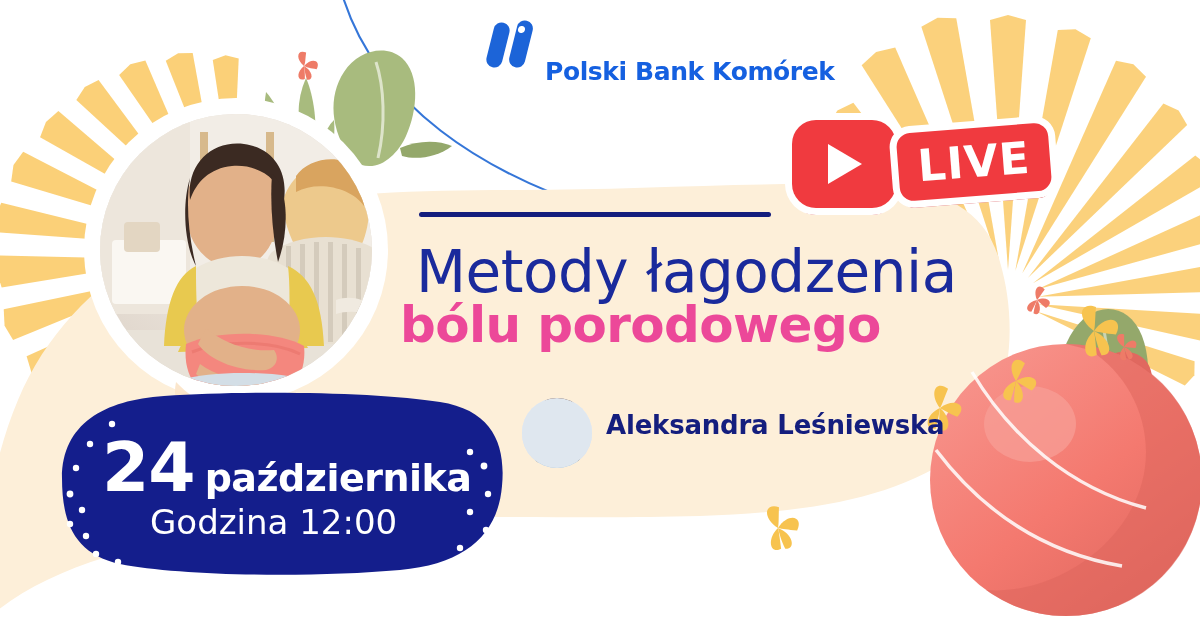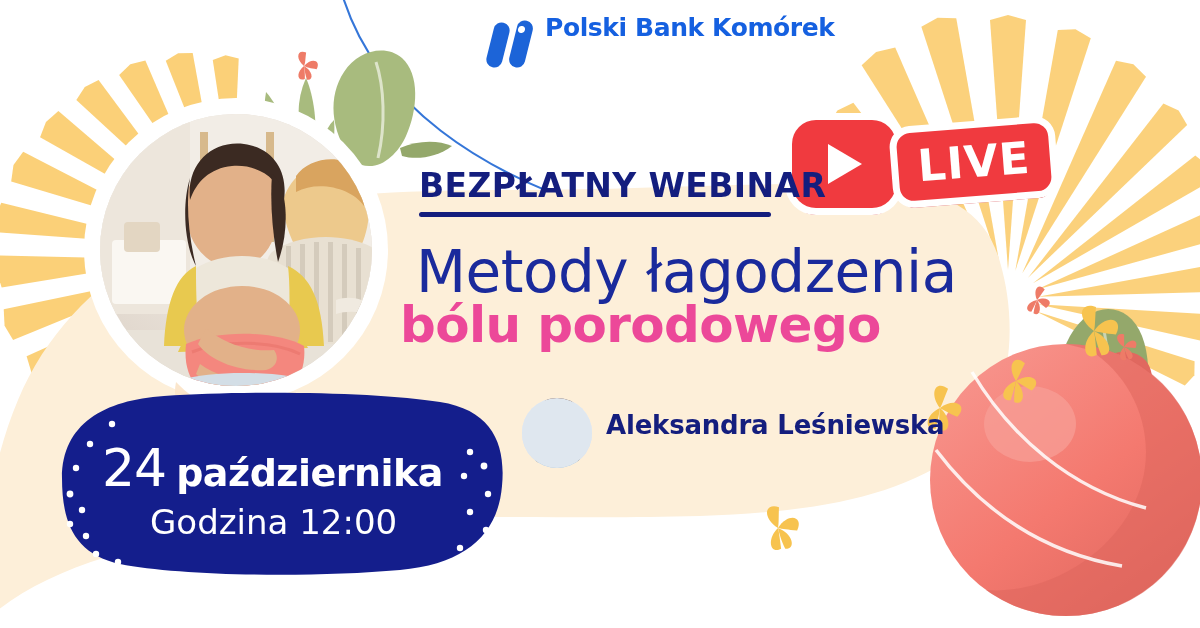"Polski Bank Komórek" .logo-l1,.logo-l2 { margin-top: none -> 44px }
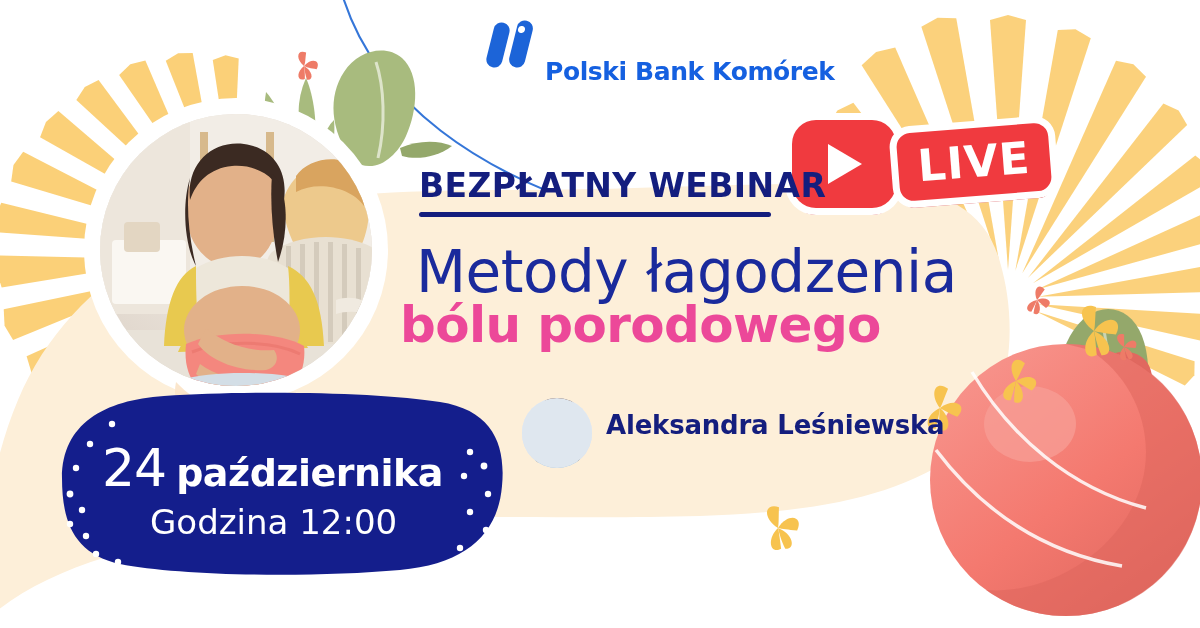"BEZPŁATNY WEBINAR" div.kicker { html: <div>BEZPŁATNY WEBINAR</div> -> none }
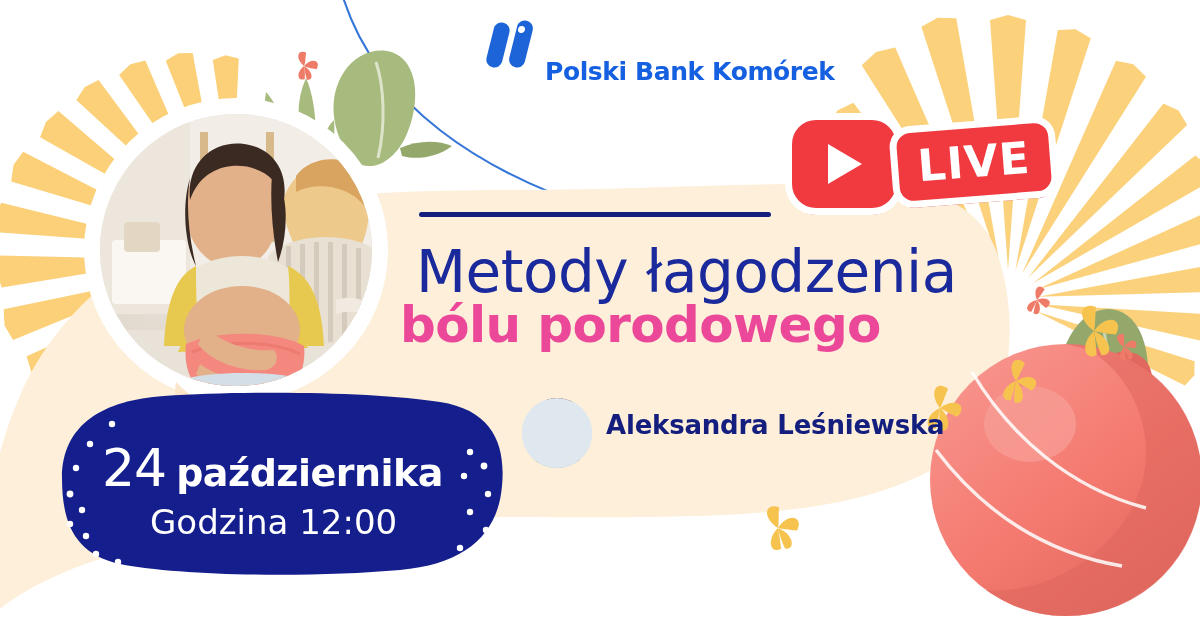"24" .date-day { font-size: 52px -> 68px; font-weight: normal -> bold }
